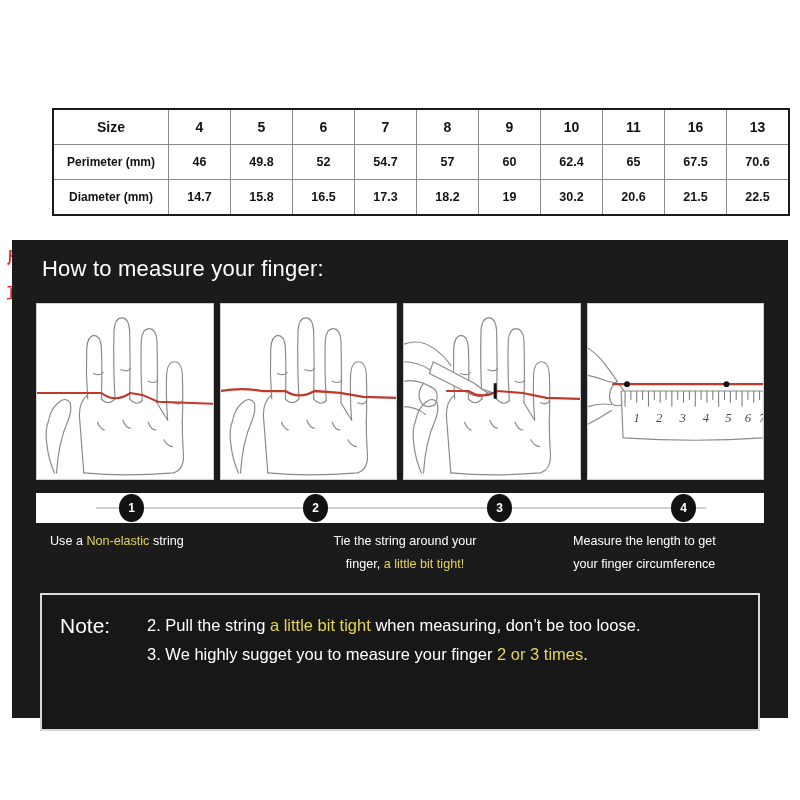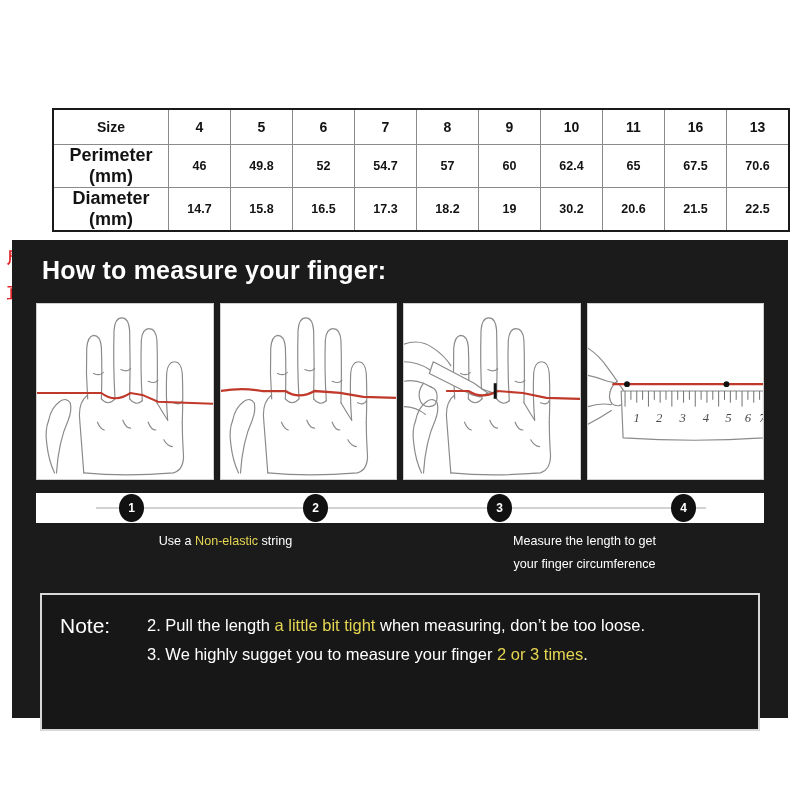"Perimeter (mm)" table.size-table td.lbl { font-size: 18px -> 12px }
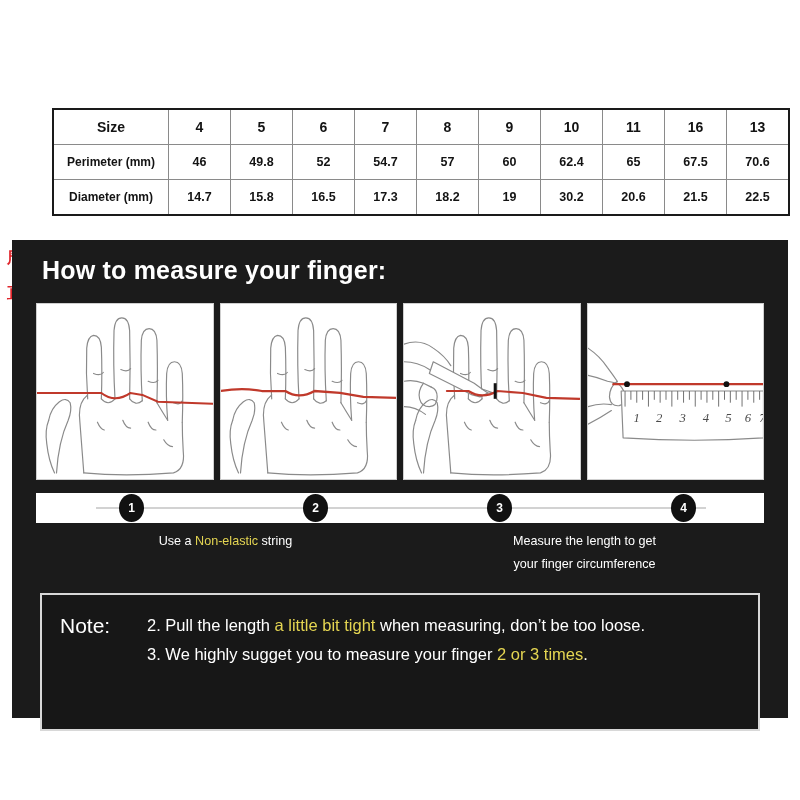"How to measure your finger:" #panel-title { font-size: 25px -> 22px; font-weight: bold -> normal }
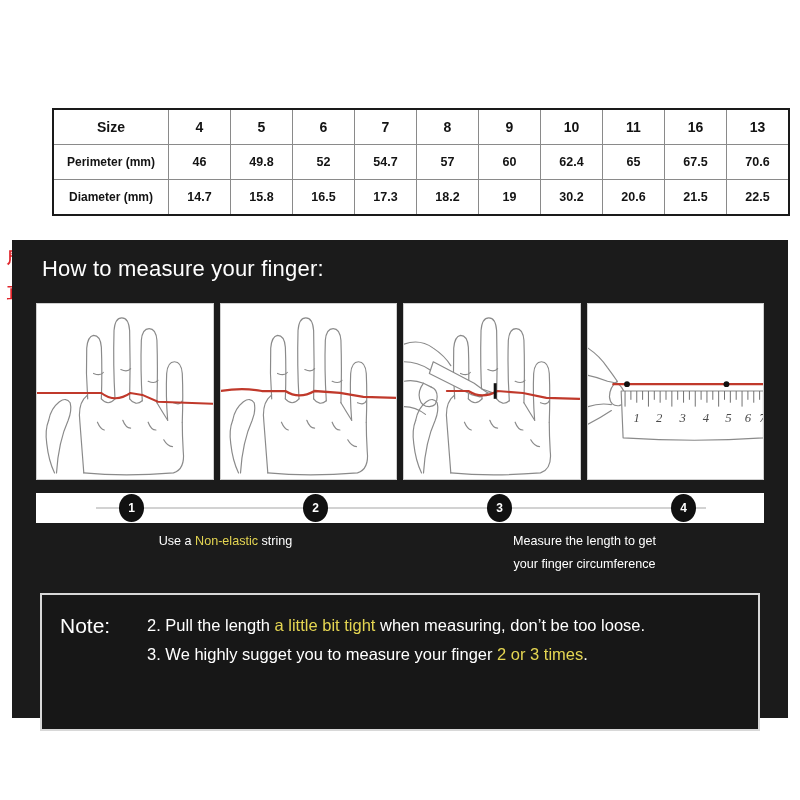"Use a Non-elastic string" .caption.c1 { text-align: center -> left }
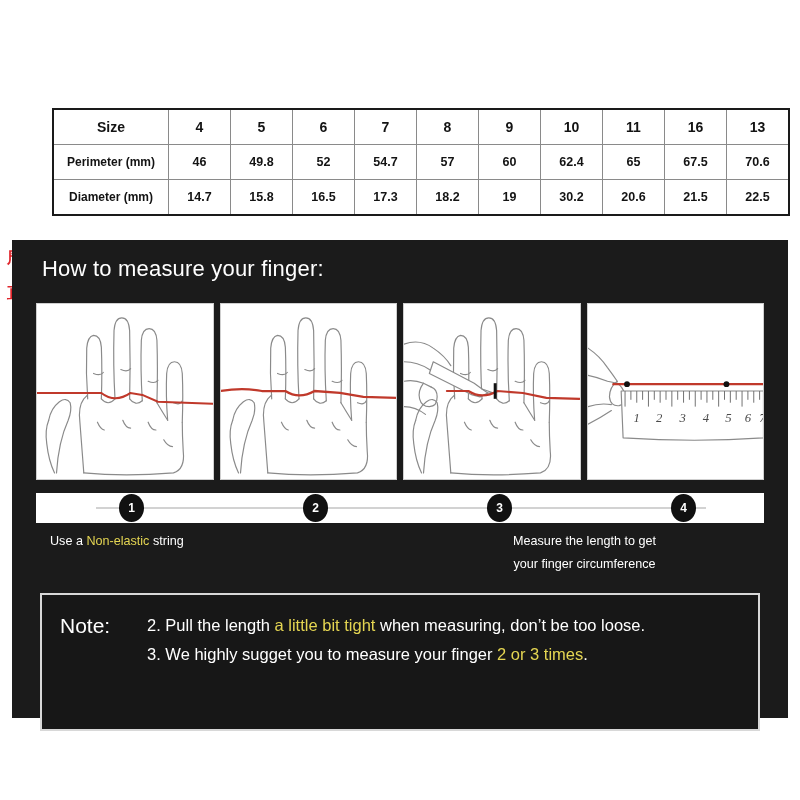"Tie the string around your" div.caption { html: none -> <div> <span>Tie the string around your</span><br> <span>finger, </span><span>a little bit tight!</span> </div> }
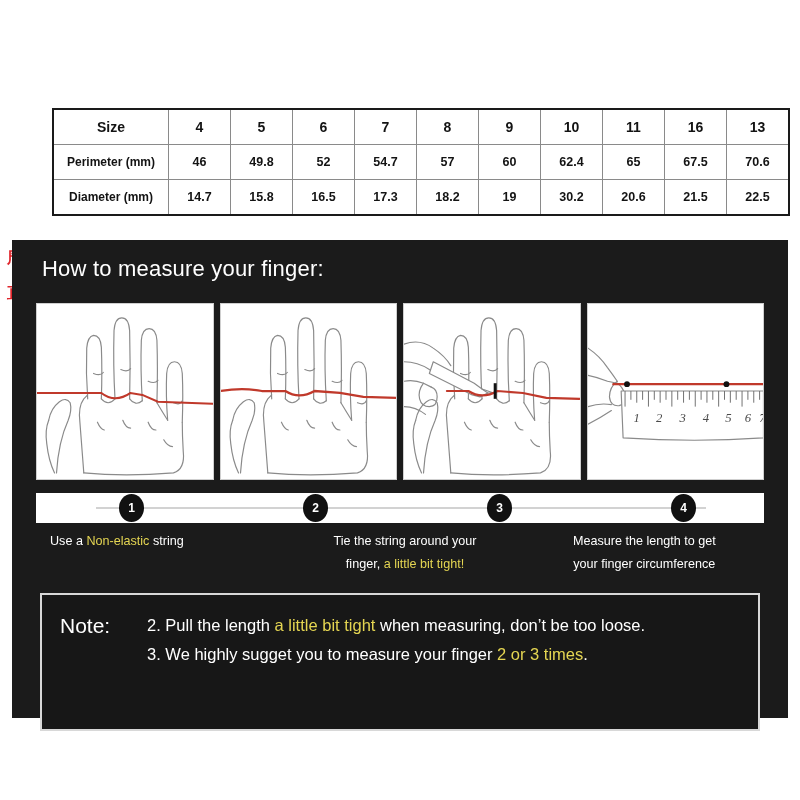"Pull the length" span { text: length -> string }
